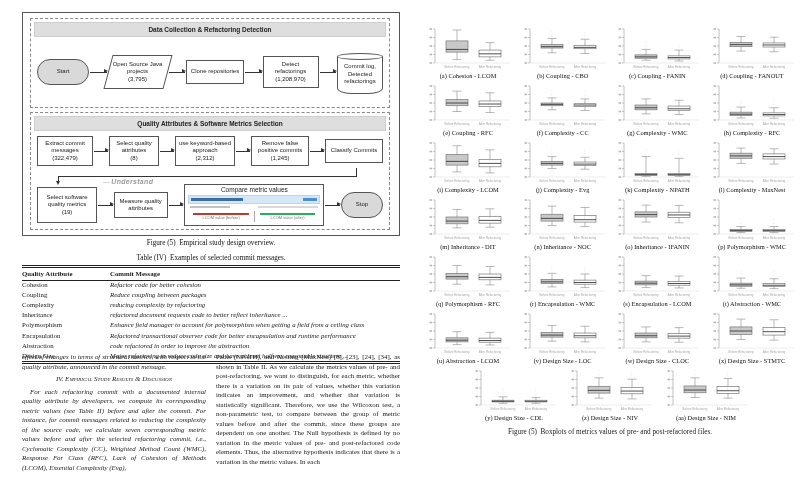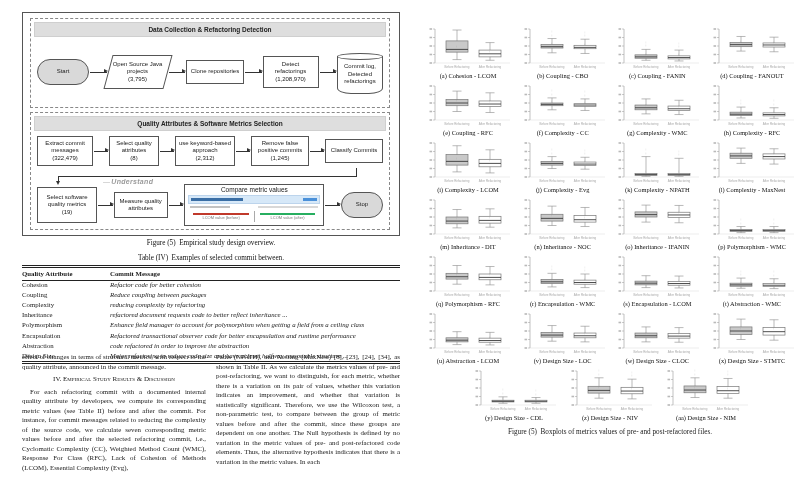"Table (IV) Examples of selected" div.cap { text: between -> messages }
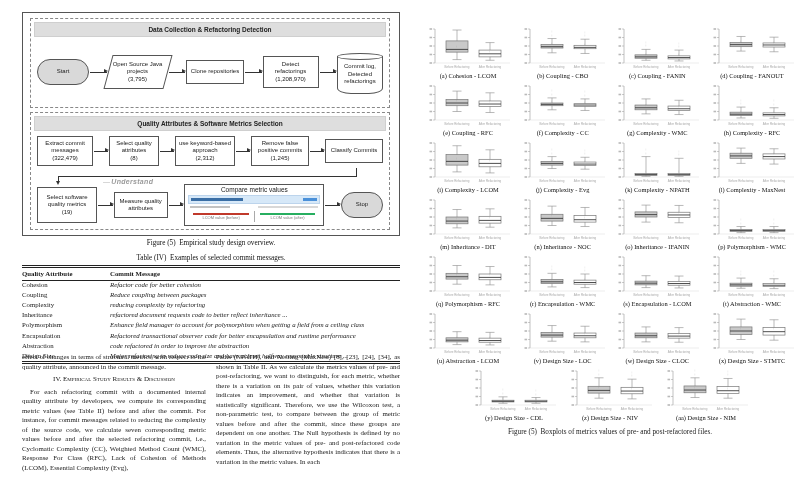"IV. Empirical Study Results &" .bcol1 { font-style: none -> italic }
